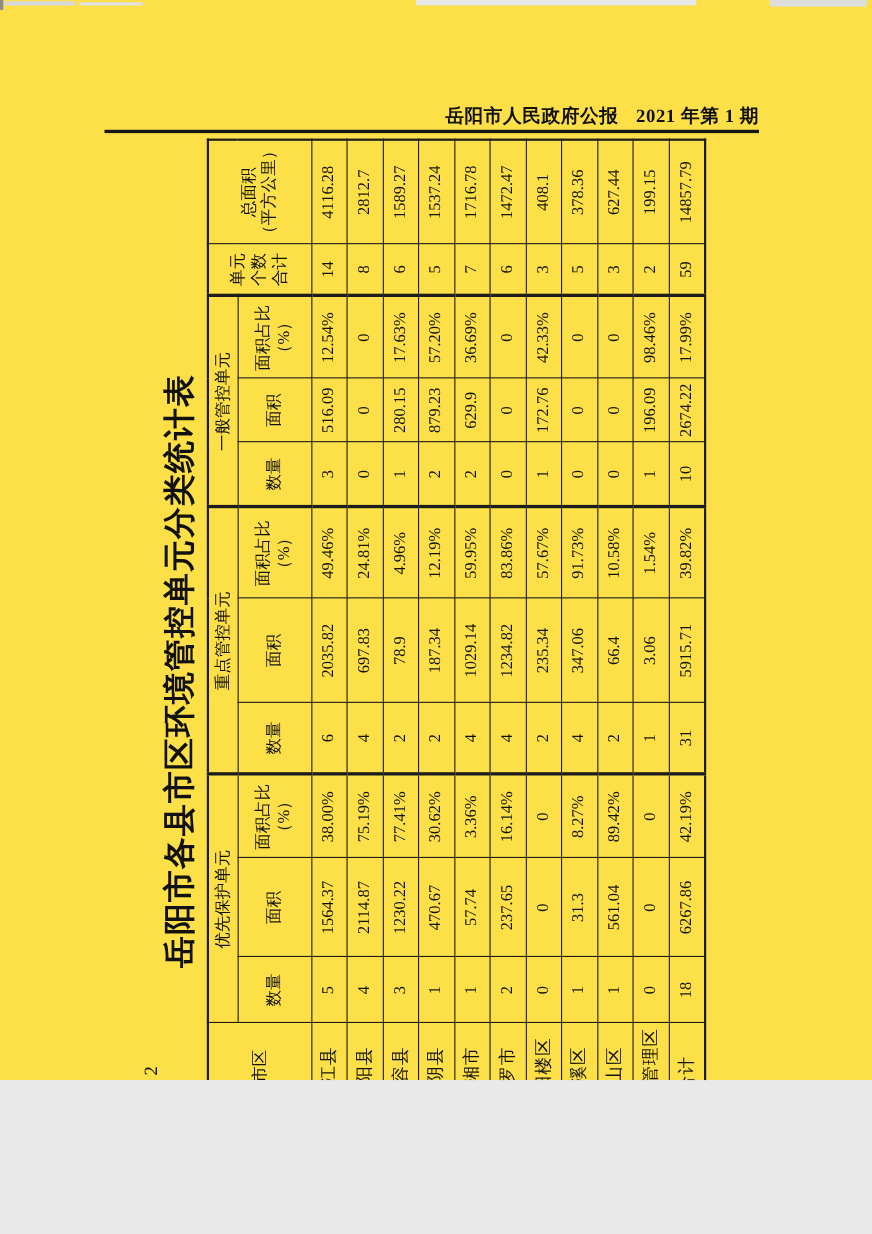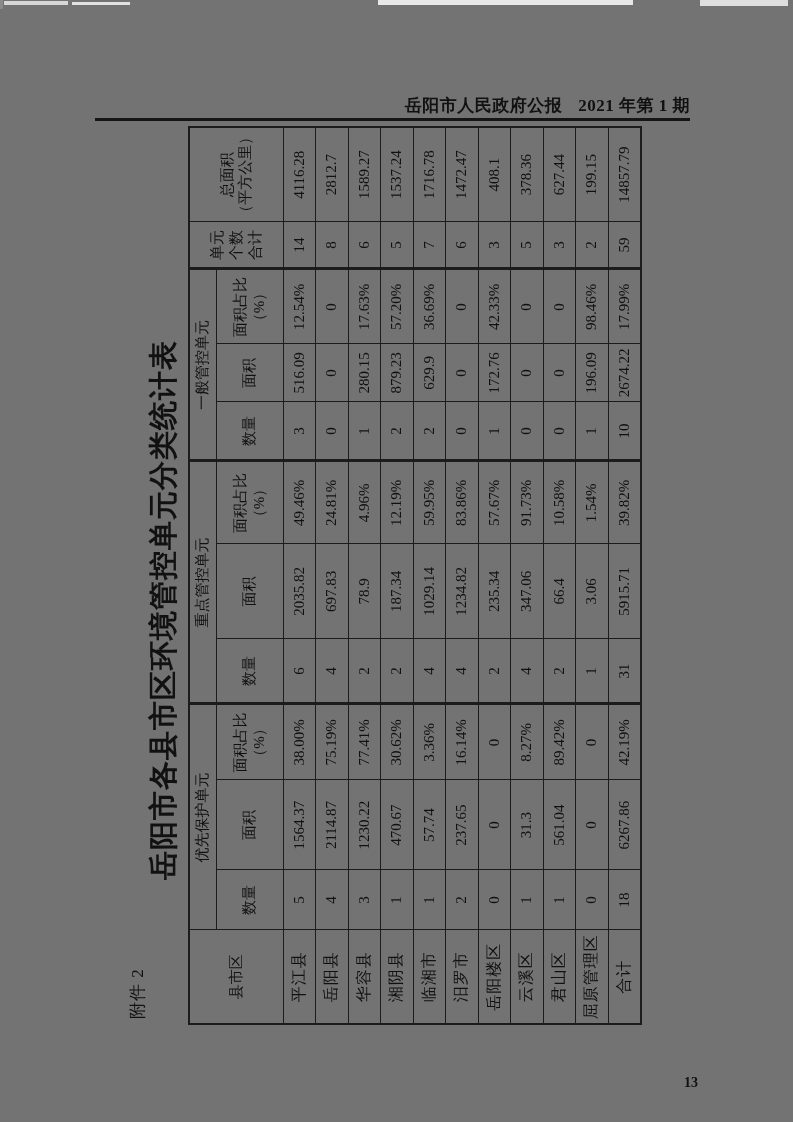"岳阳市人民政府公报 2021 年第 1 期" #page { background: #737373 -> #fde047; height: 1122px -> 982px }
